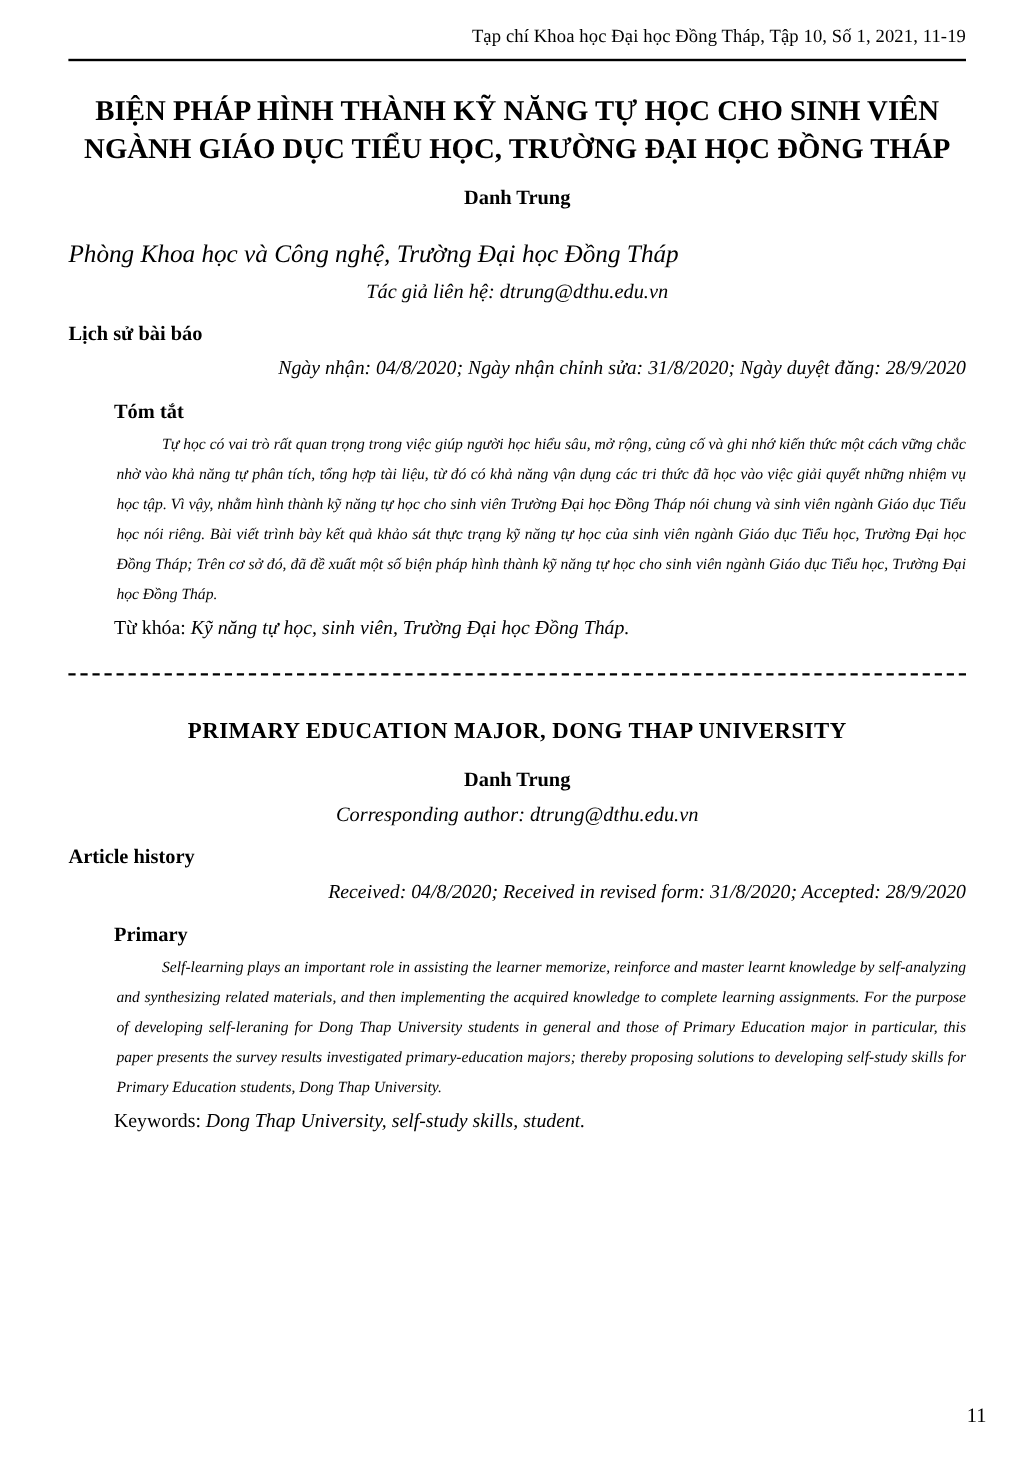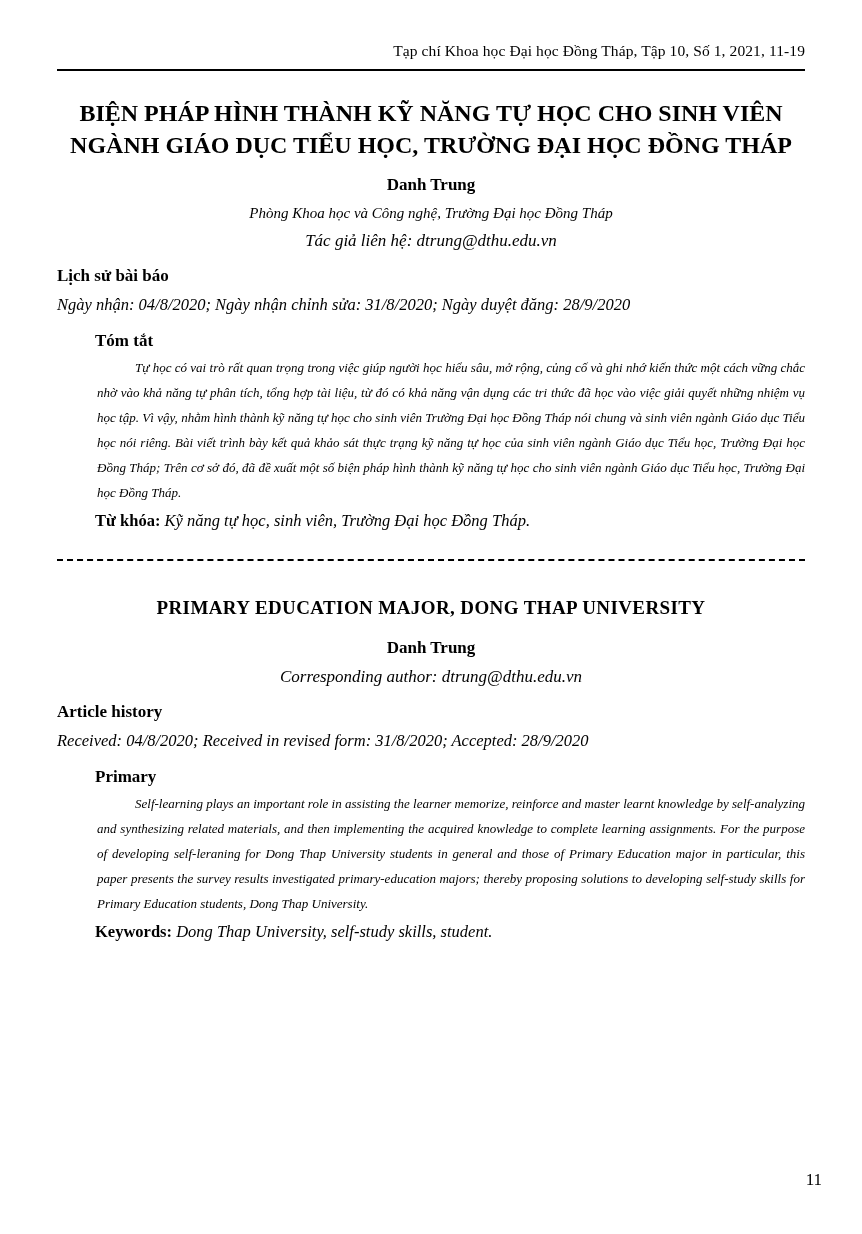"Tạp chí Khoa học Đại" .page { padding: 42px 57px 0 57px -> 22px 57px 0 57px }
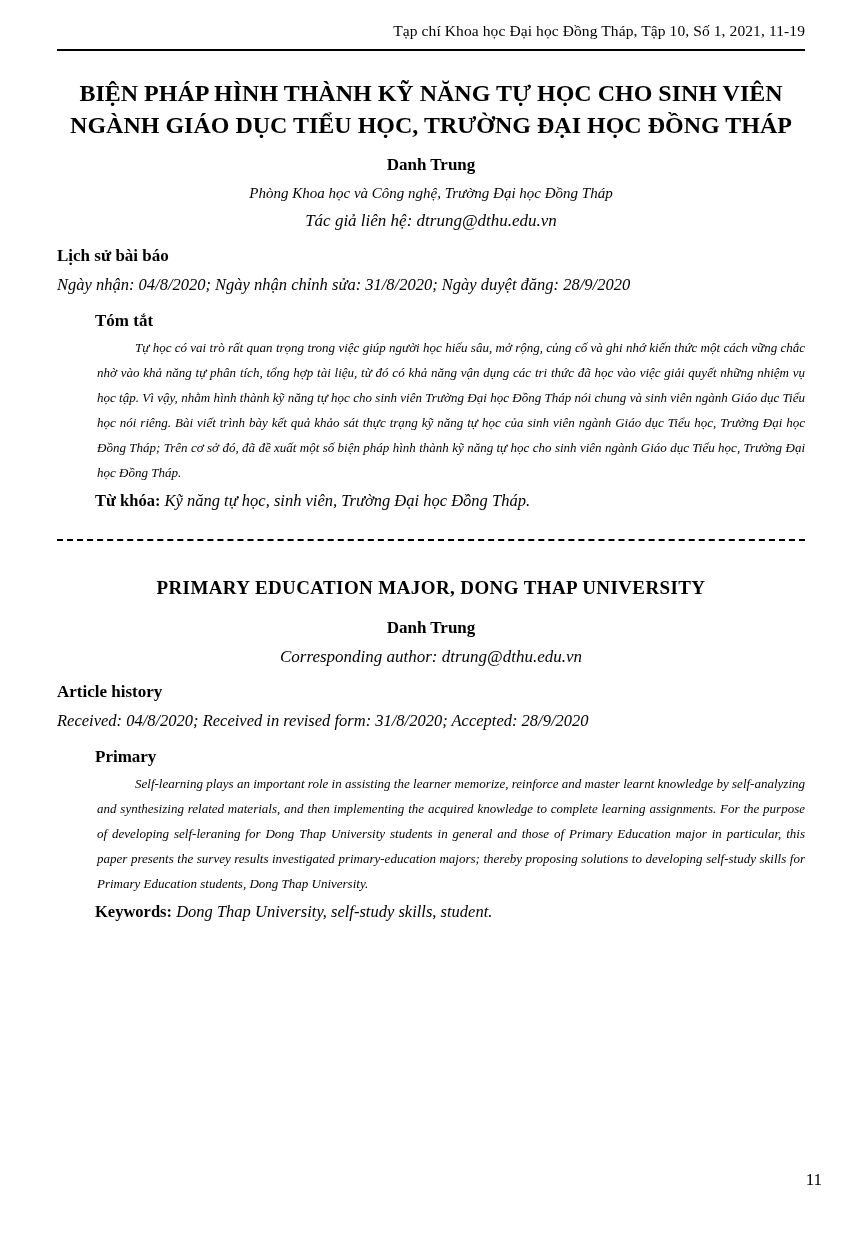"Phòng Khoa học và Công" .affil { font-size: 15px -> 21px; margin-top: 10px -> 24px; text-align: center -> none }
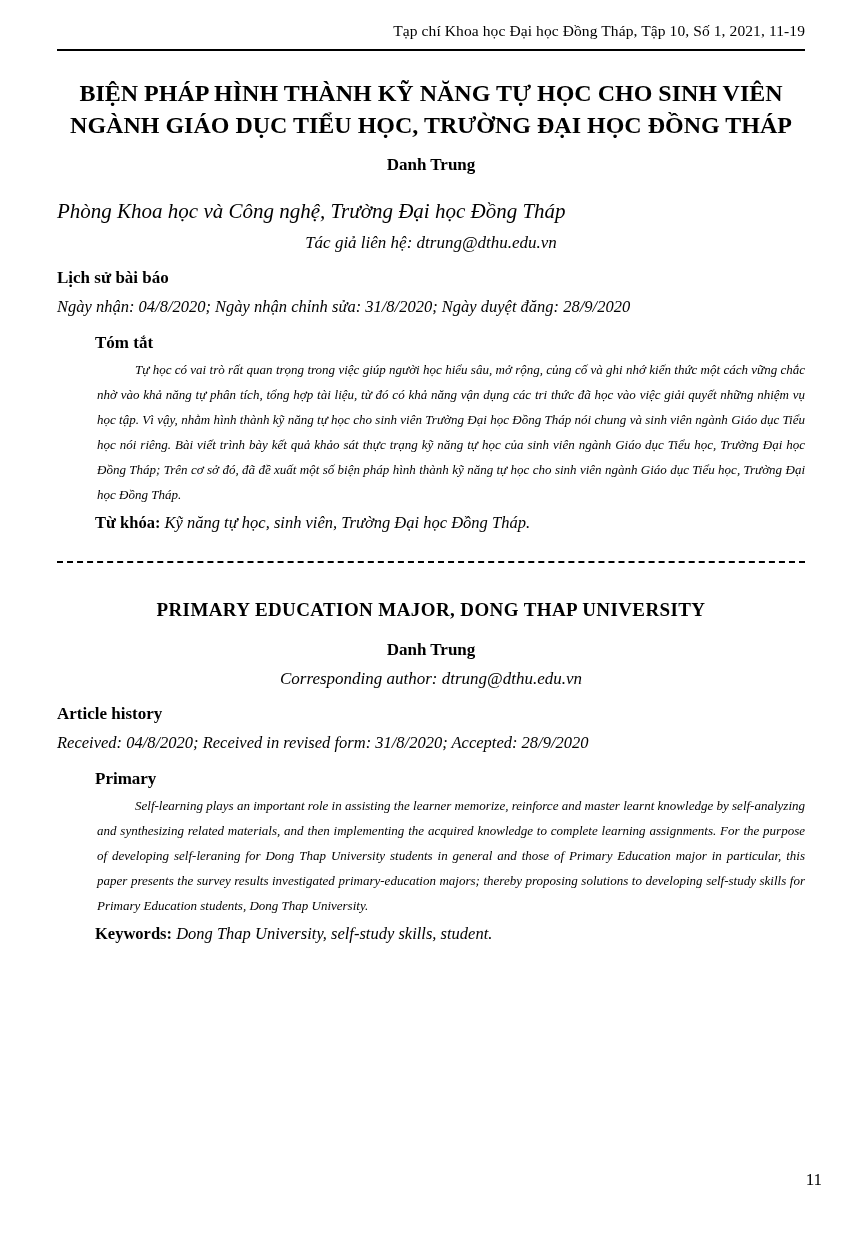"Ngày nhận: 04/8/2020; Ngày nhận" .history-line { text-align: left -> right }
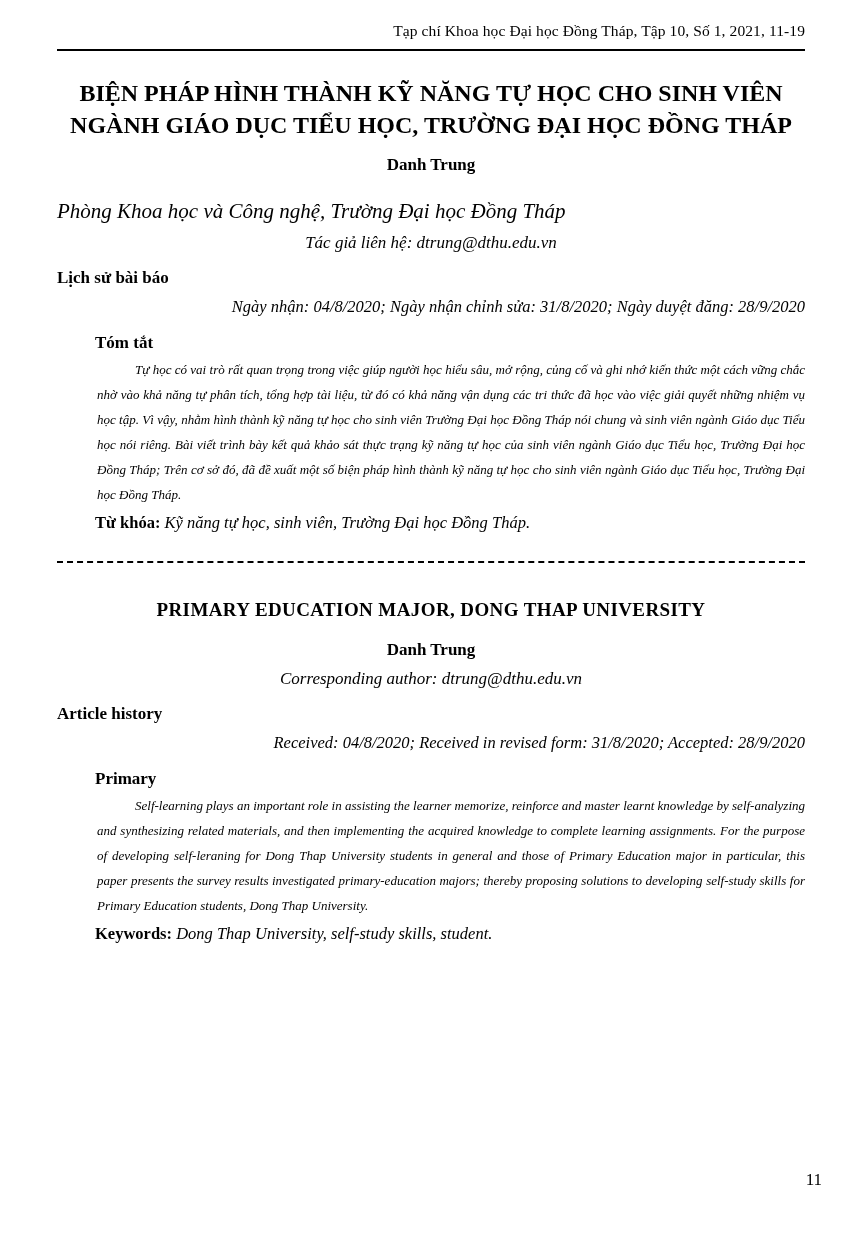"Từ khóa:" .keywords-label { font-weight: bold -> normal }
